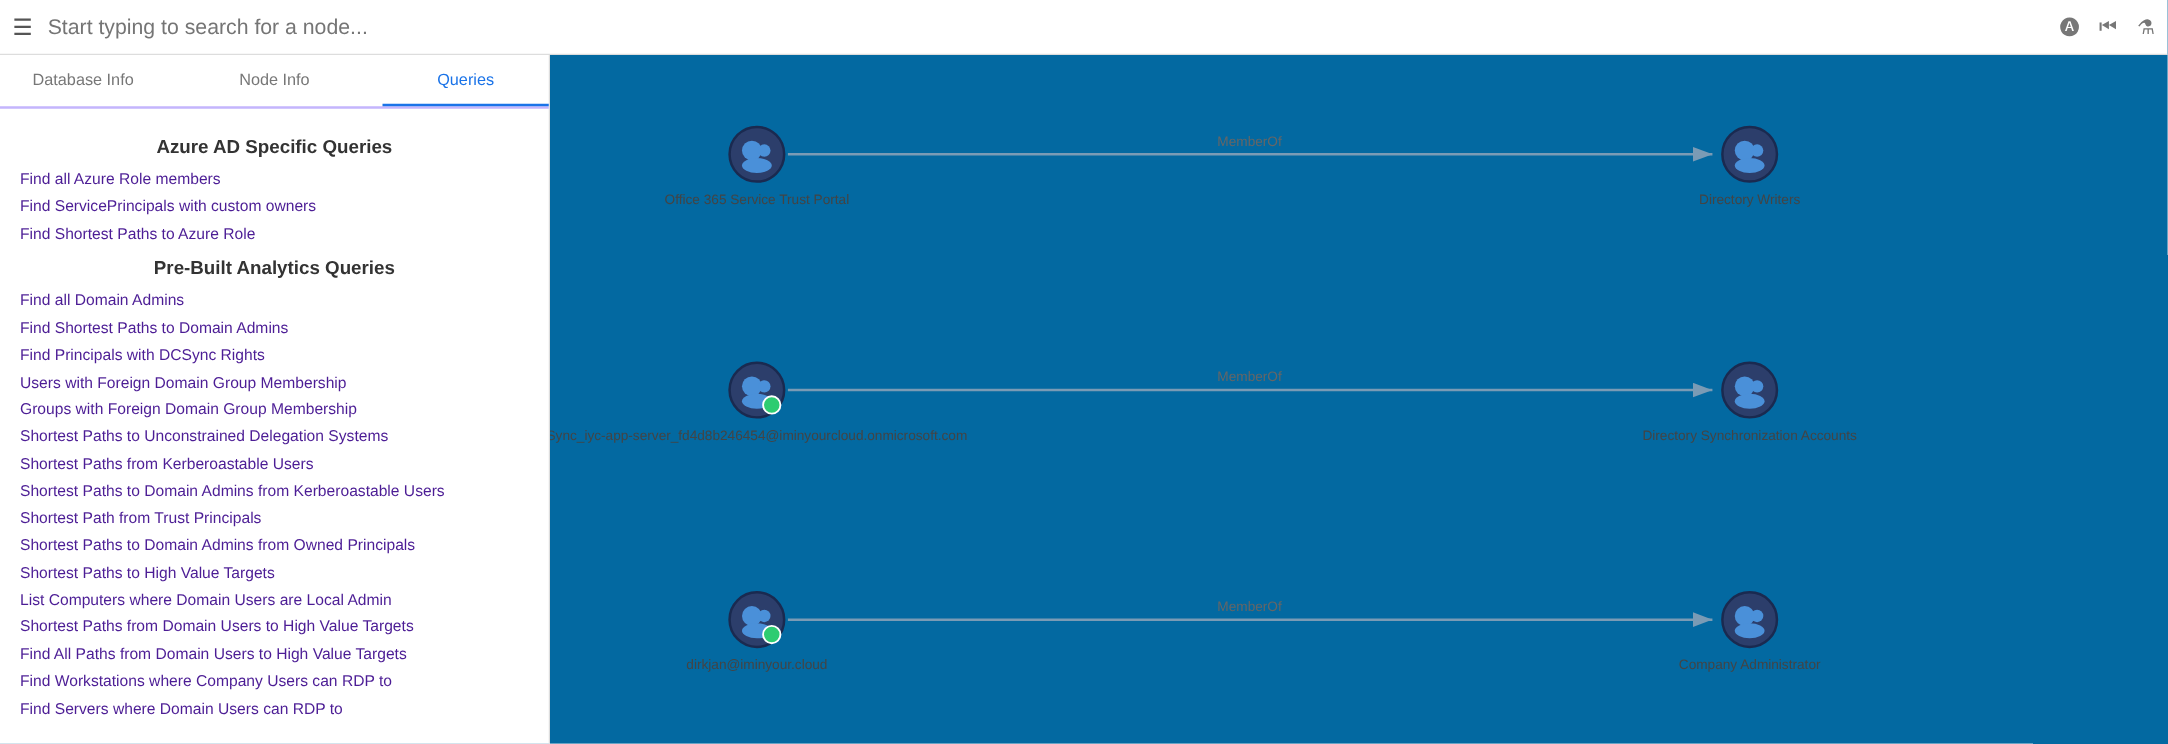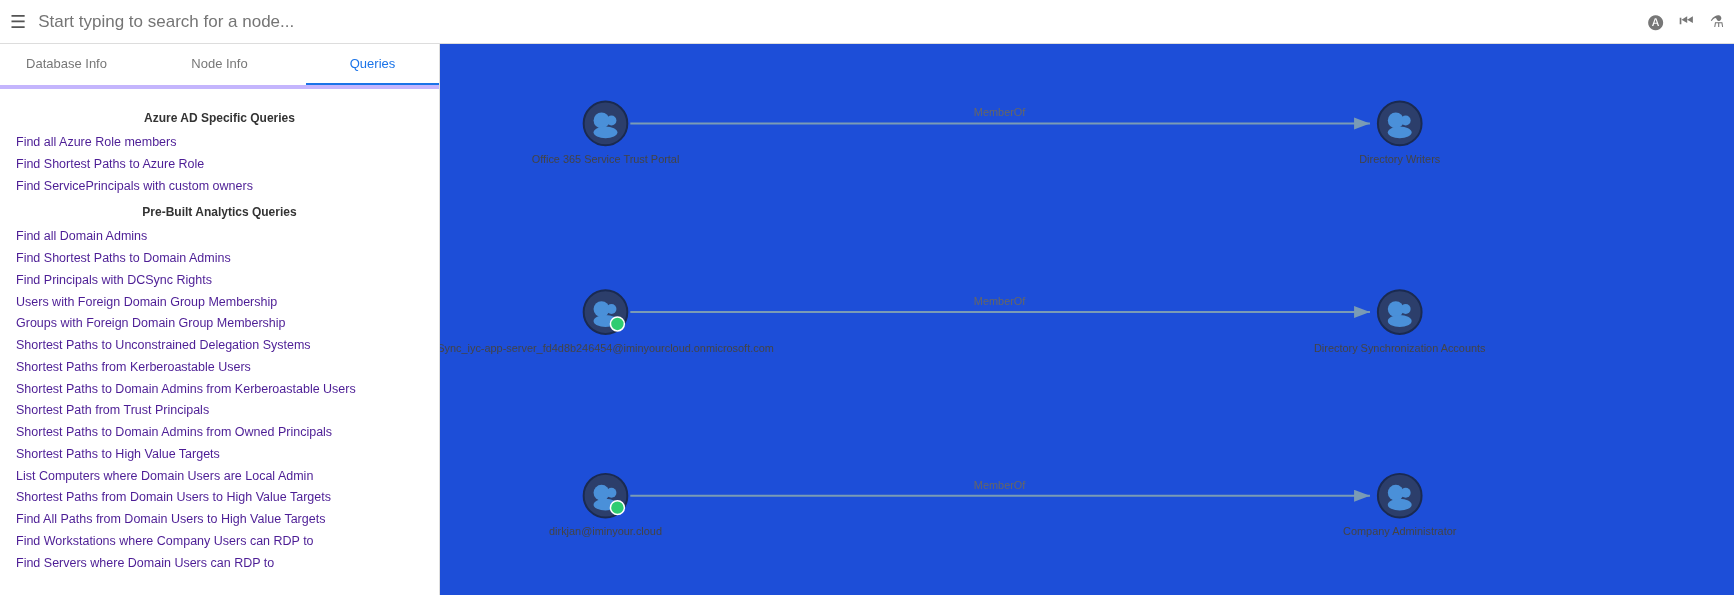"Database Info" .sidebar-tabs { border-bottom: 4px solid #c4b5fd -> 2px solid #c4b5fd }
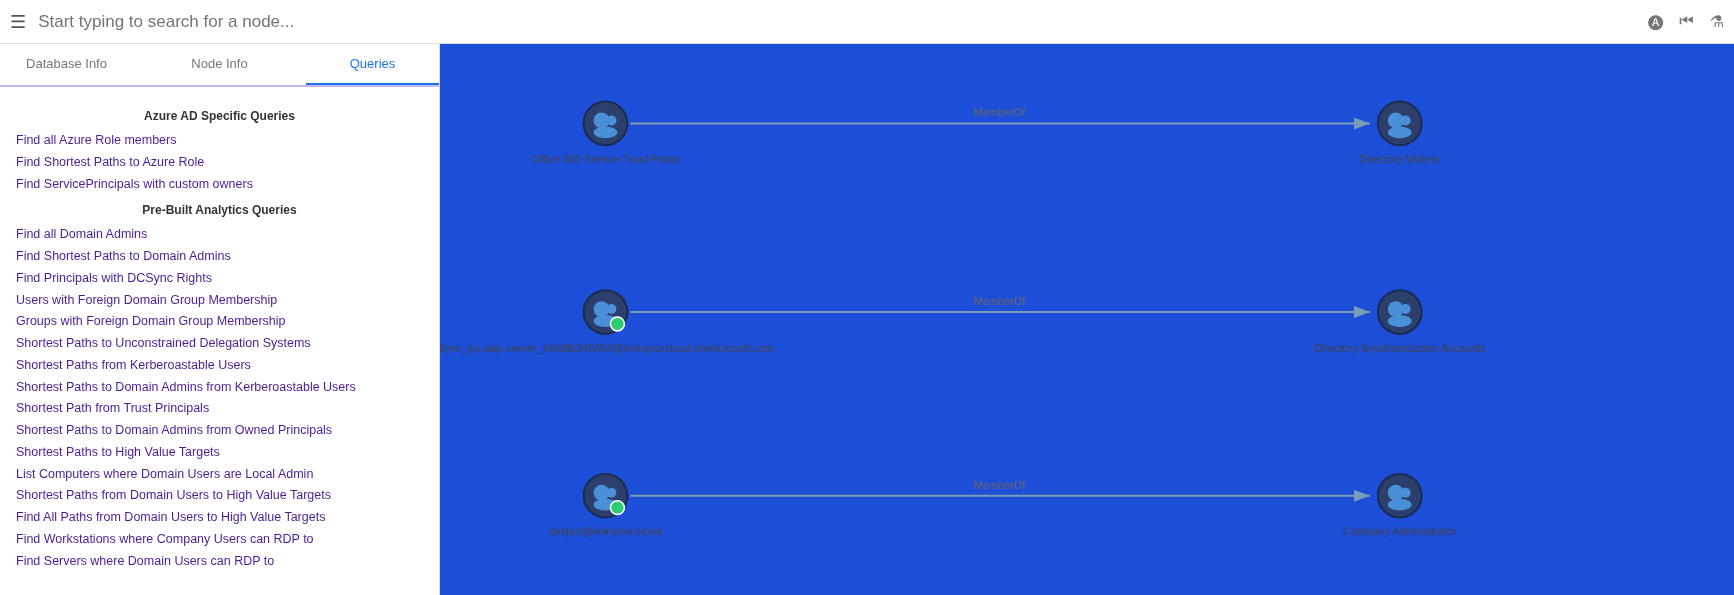"Azure AD Specific Queries" .section-title { font-size: 12px -> 15px }
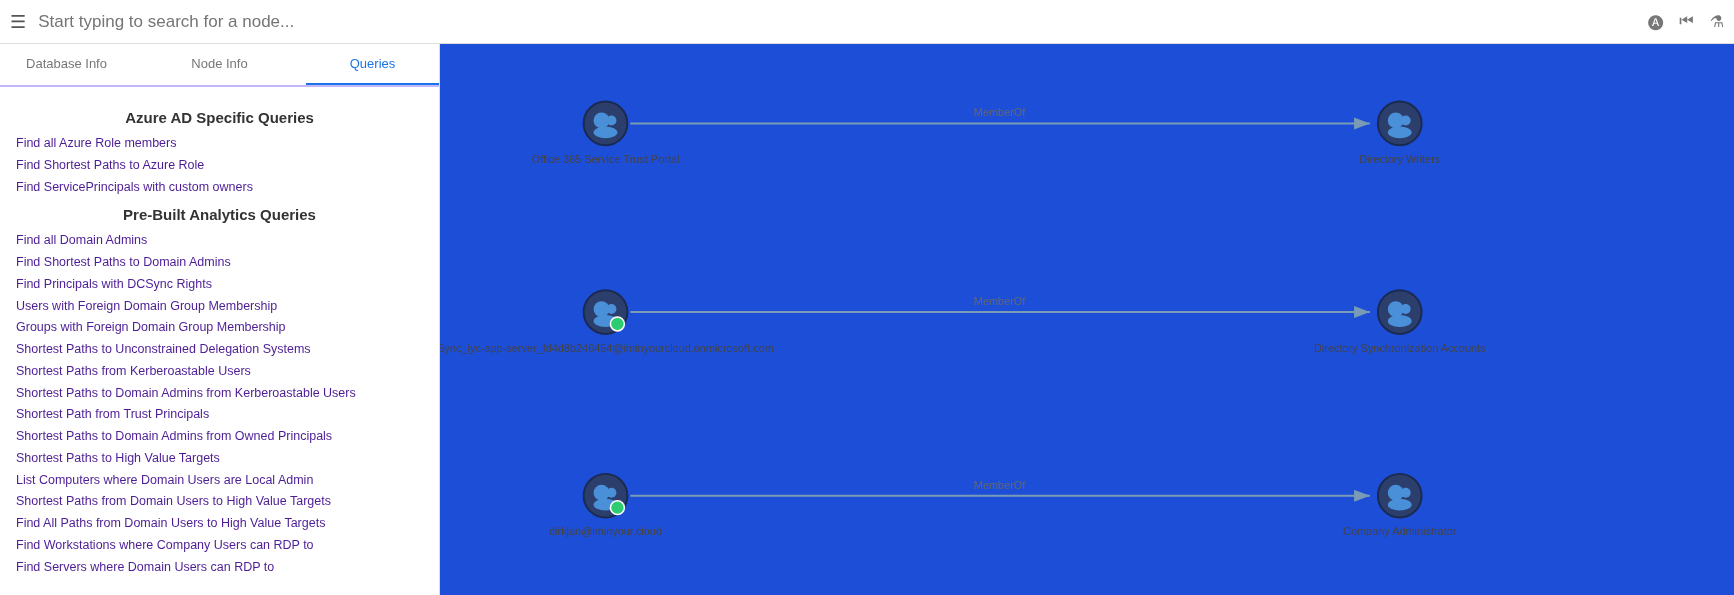"MemberOf" .graph-area { background: #1d4ed8 -> #0369a1 }
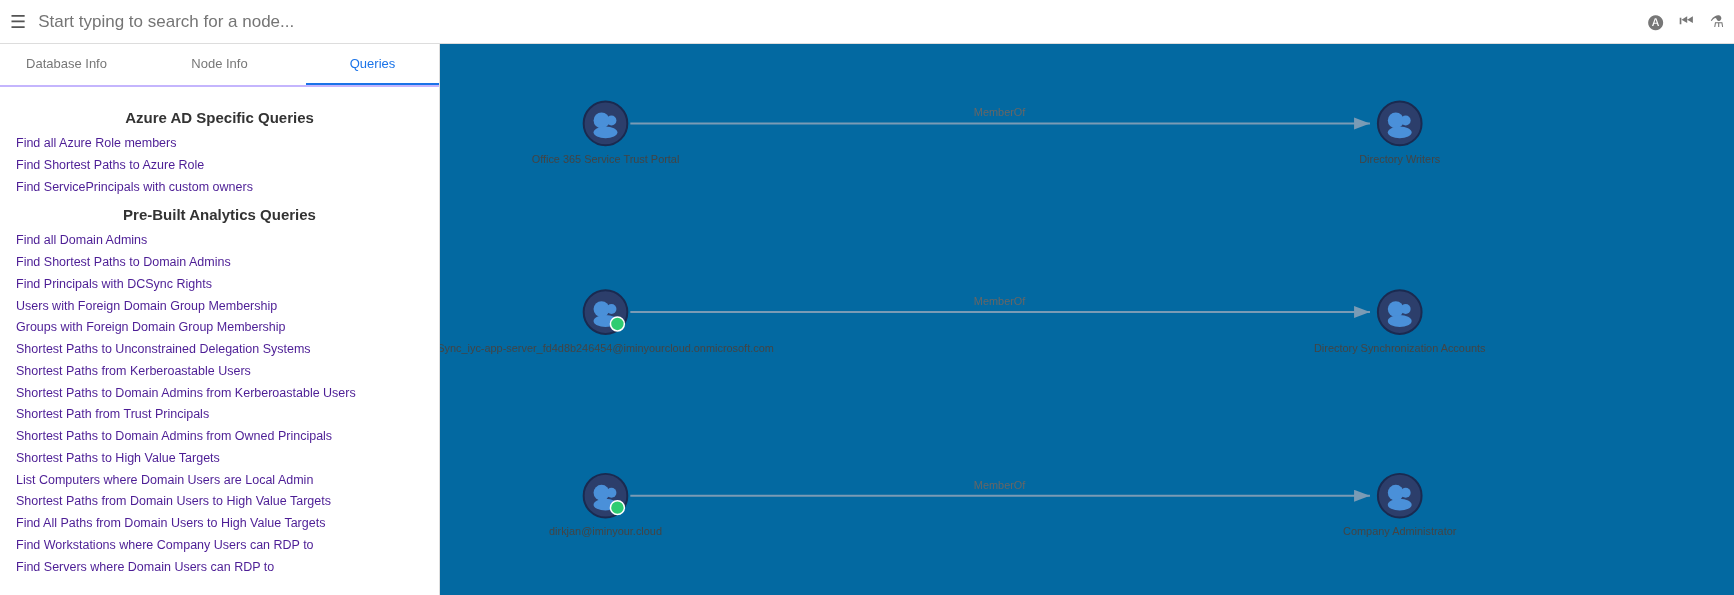"Find Shortest Paths to Azure" a.query-link { order: before "Find ServicePrincipals with custom" -> after "Find ServicePrincipals with custom" }
